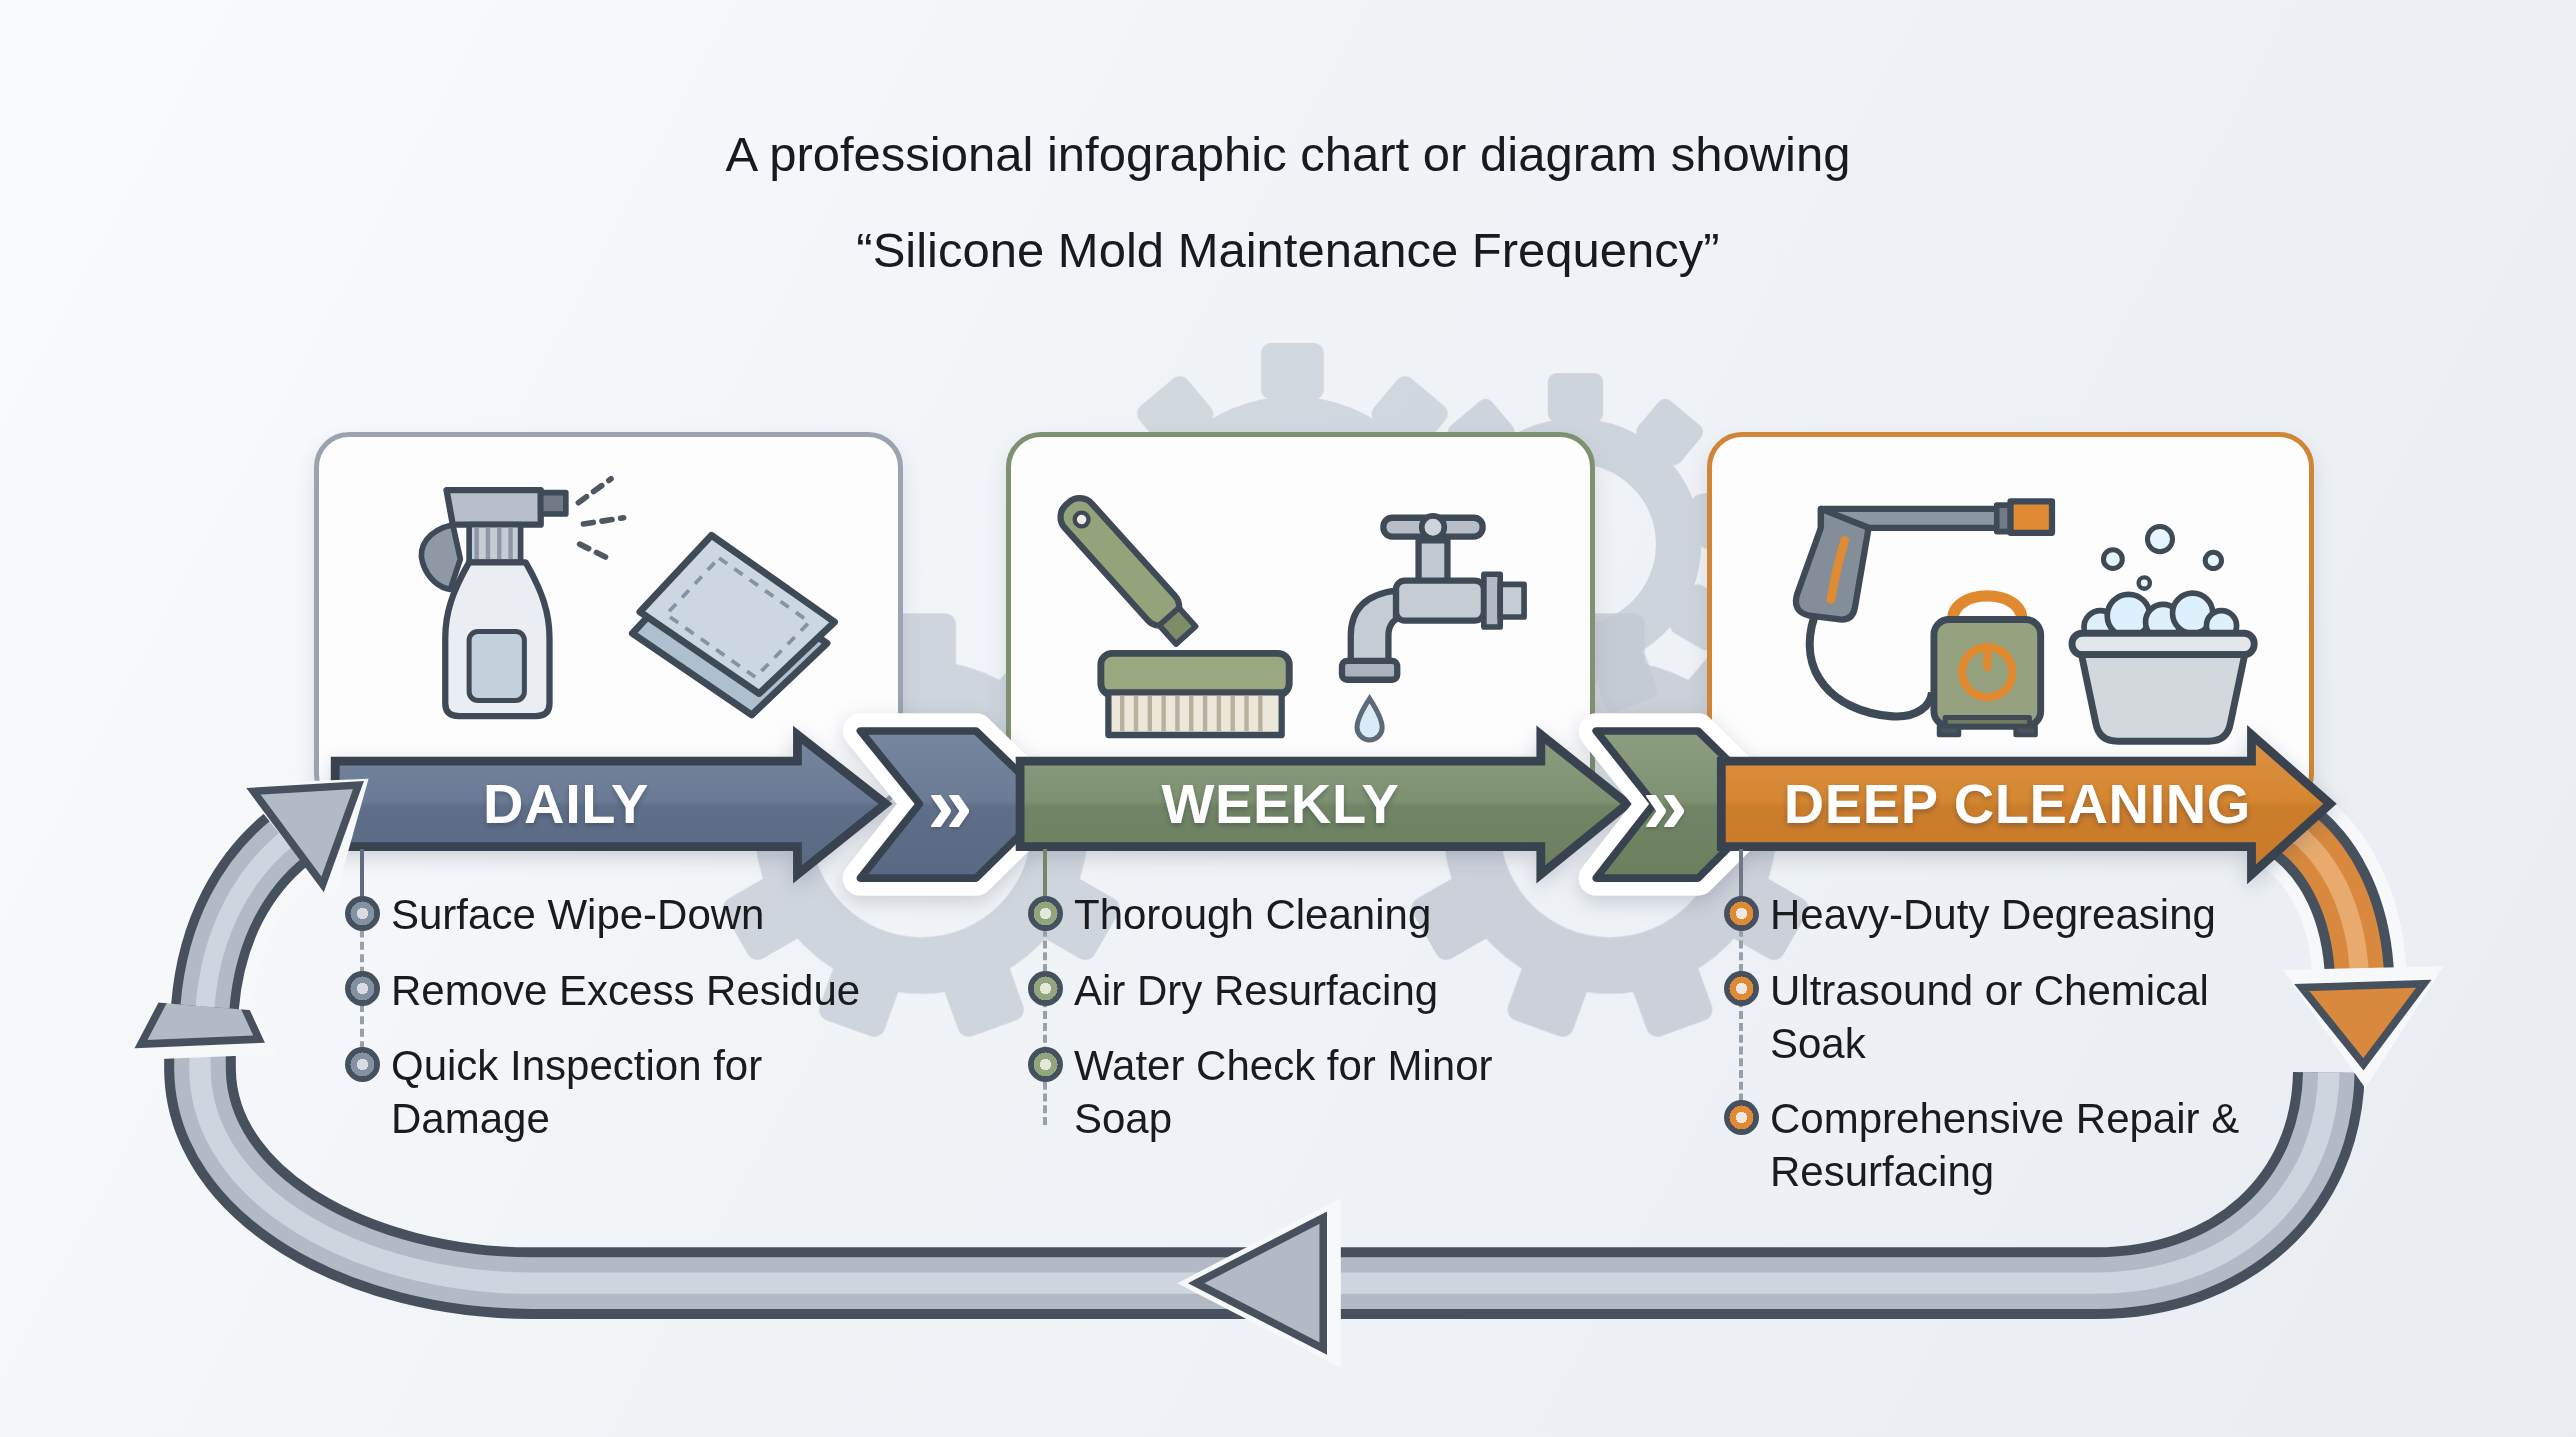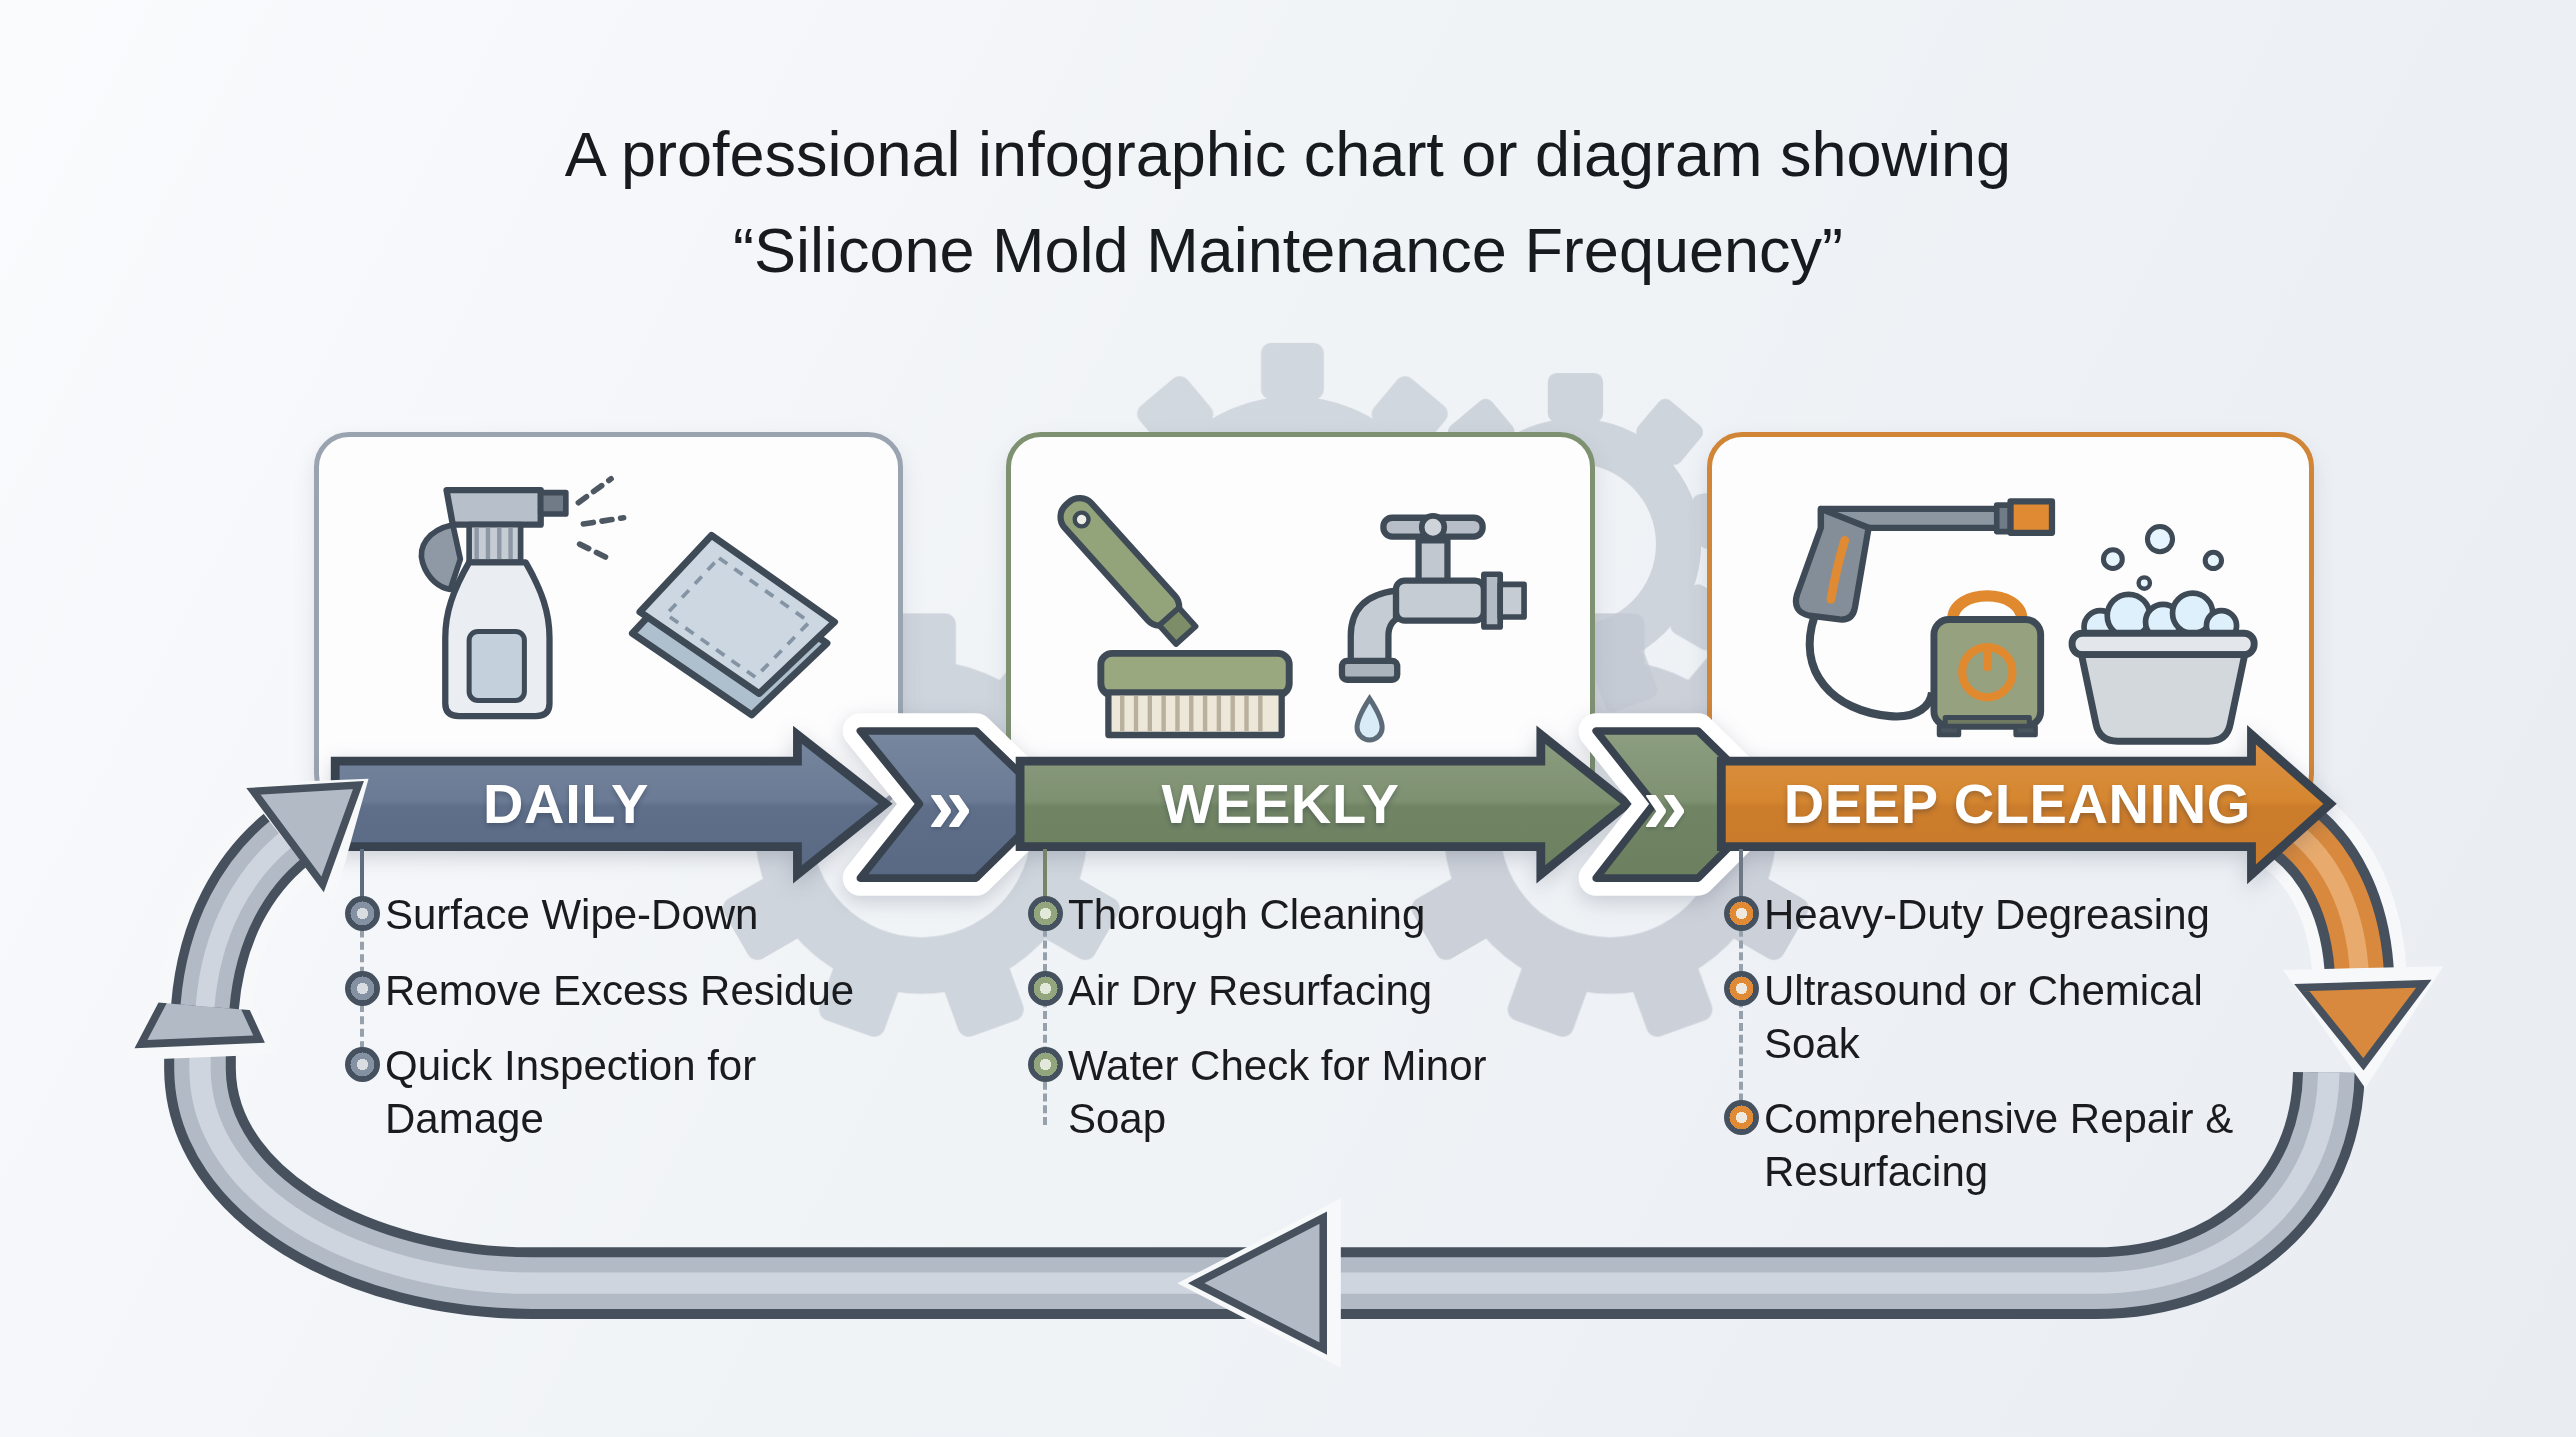"A professional infographic chart or" .title { font-size: 63px -> 49px }
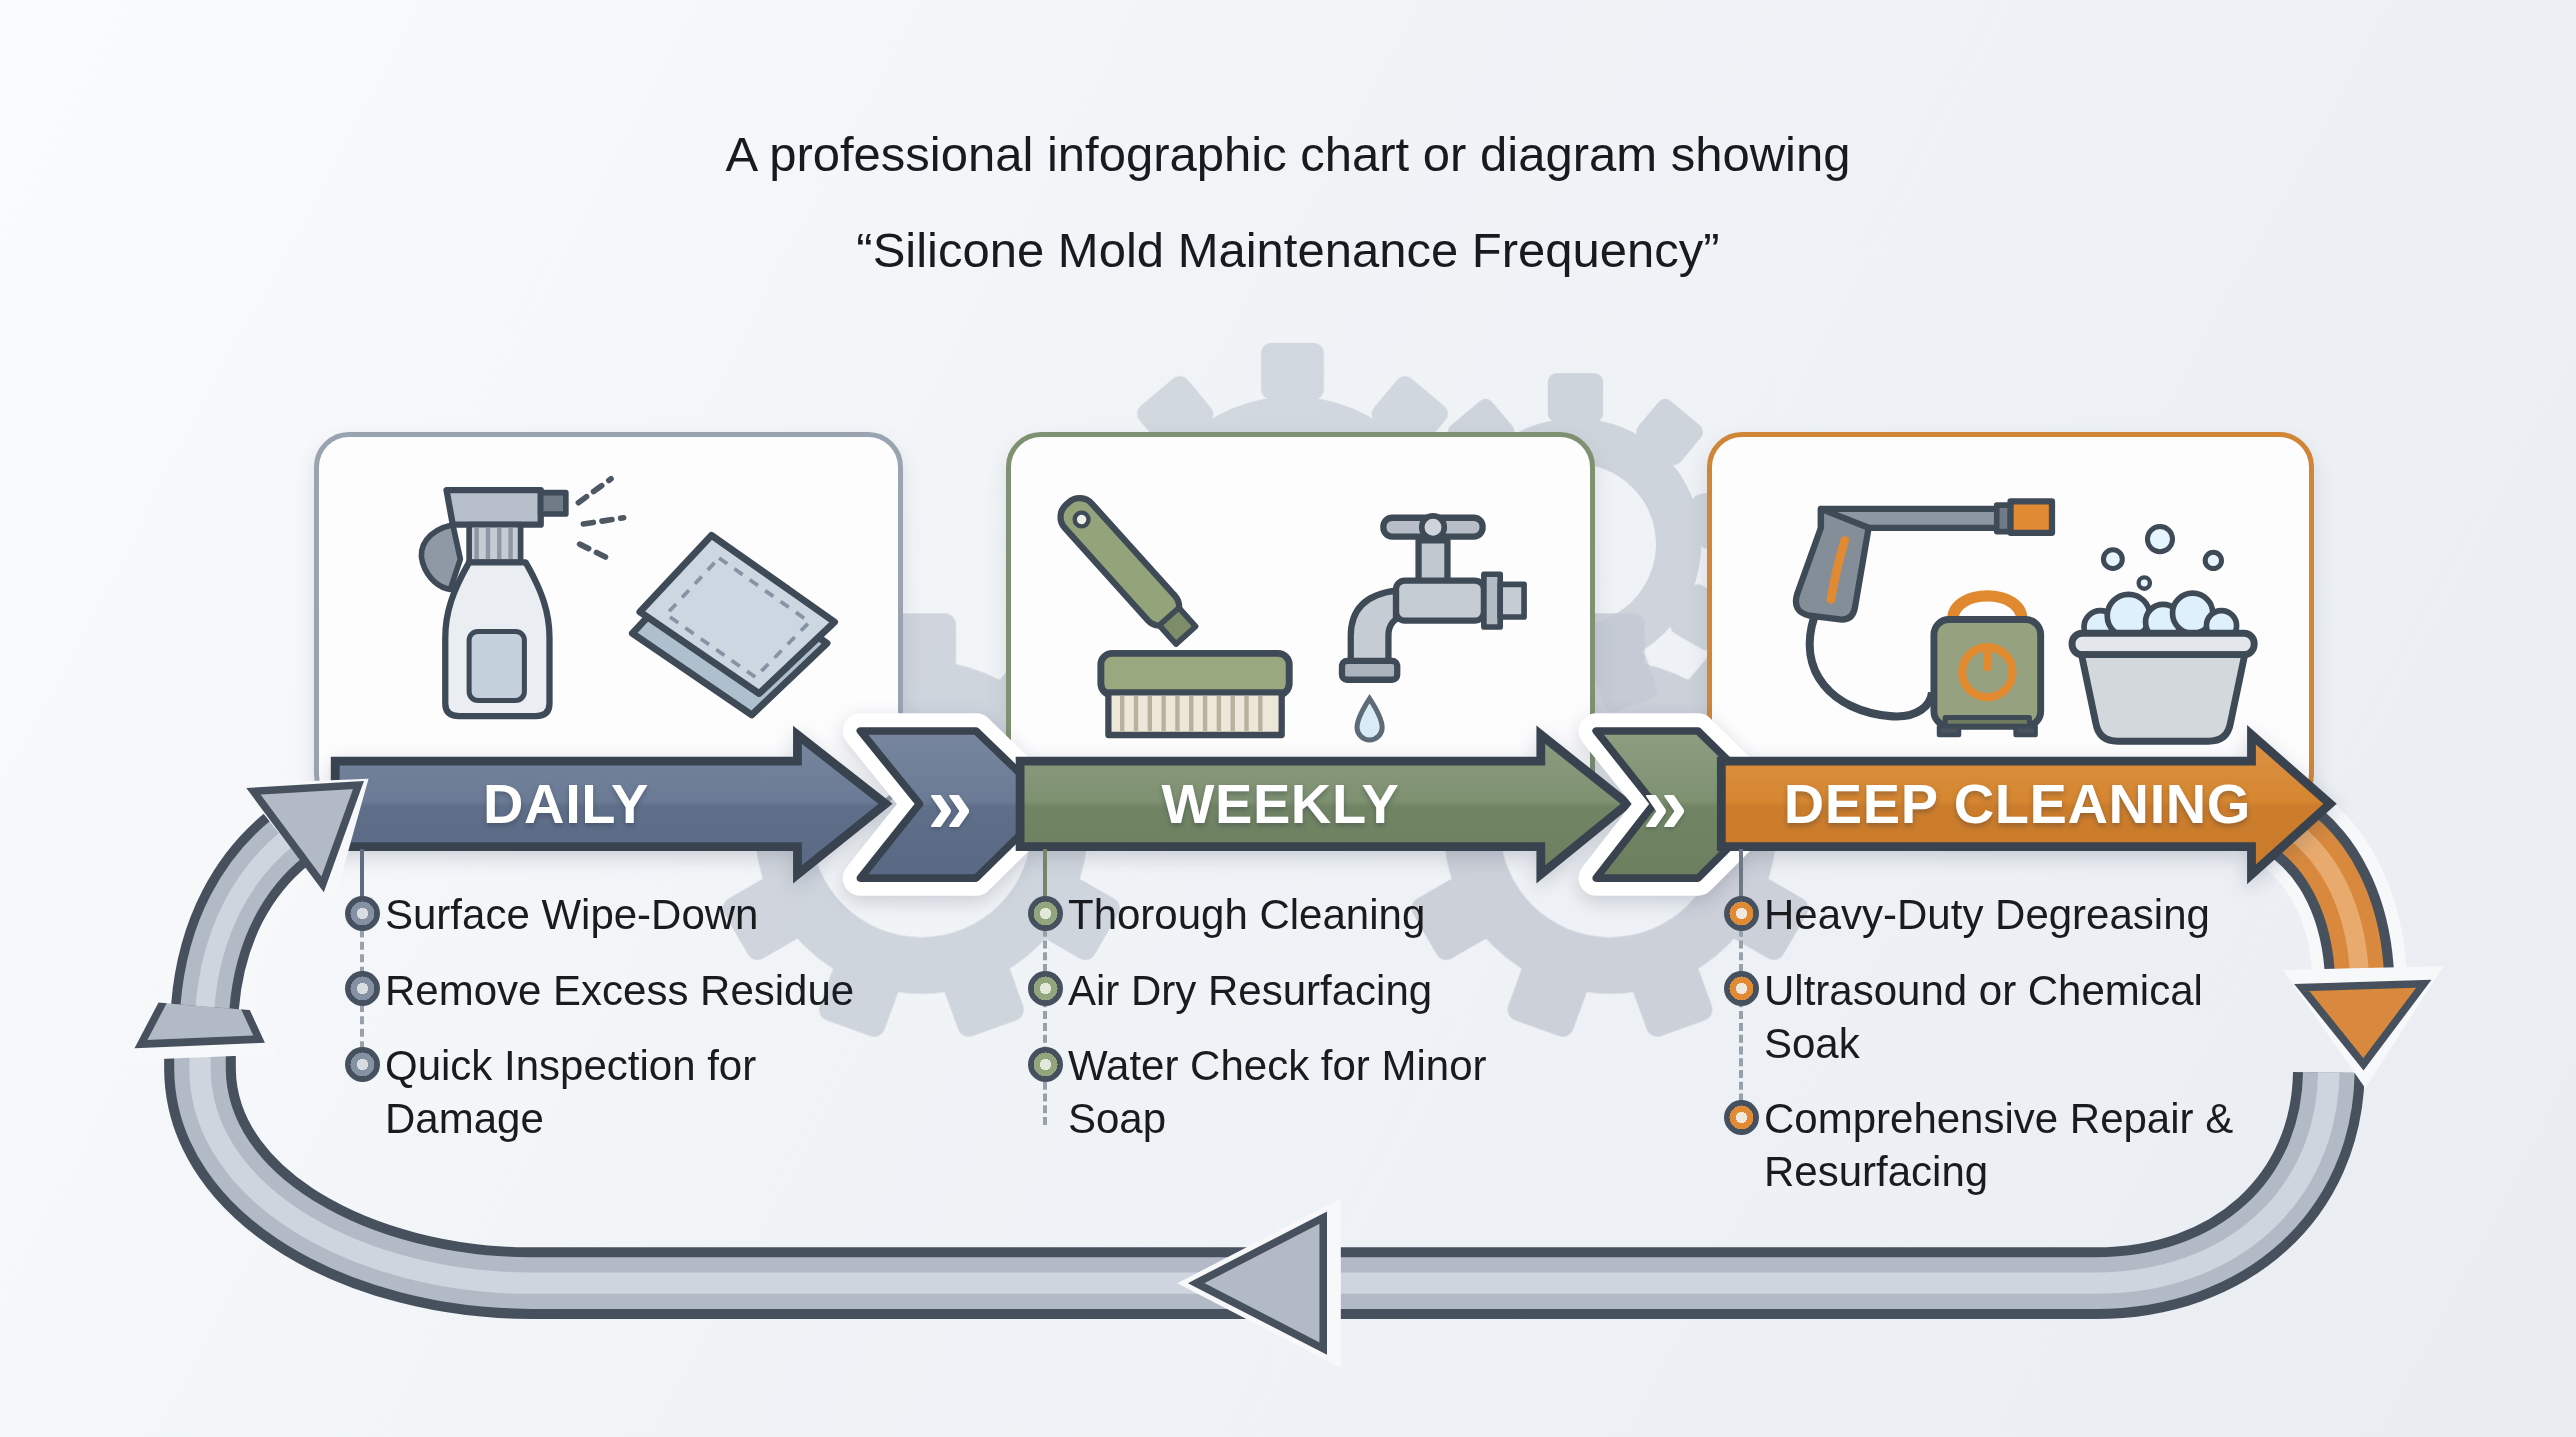"Surface Wipe-Down" .dtext { margin-left: 5px -> 11px }
